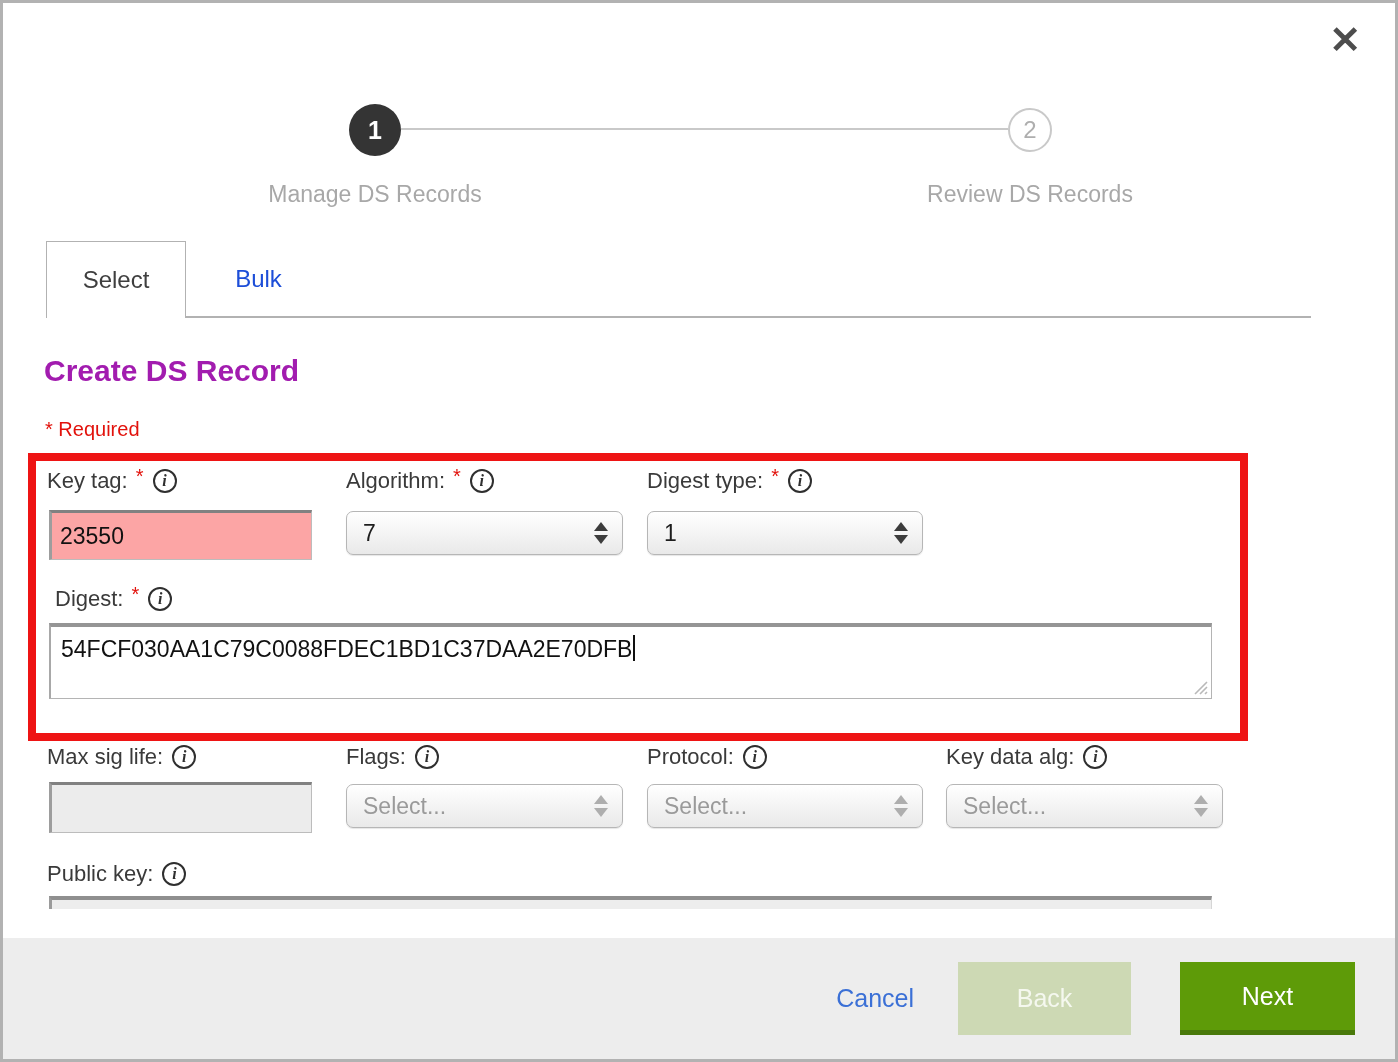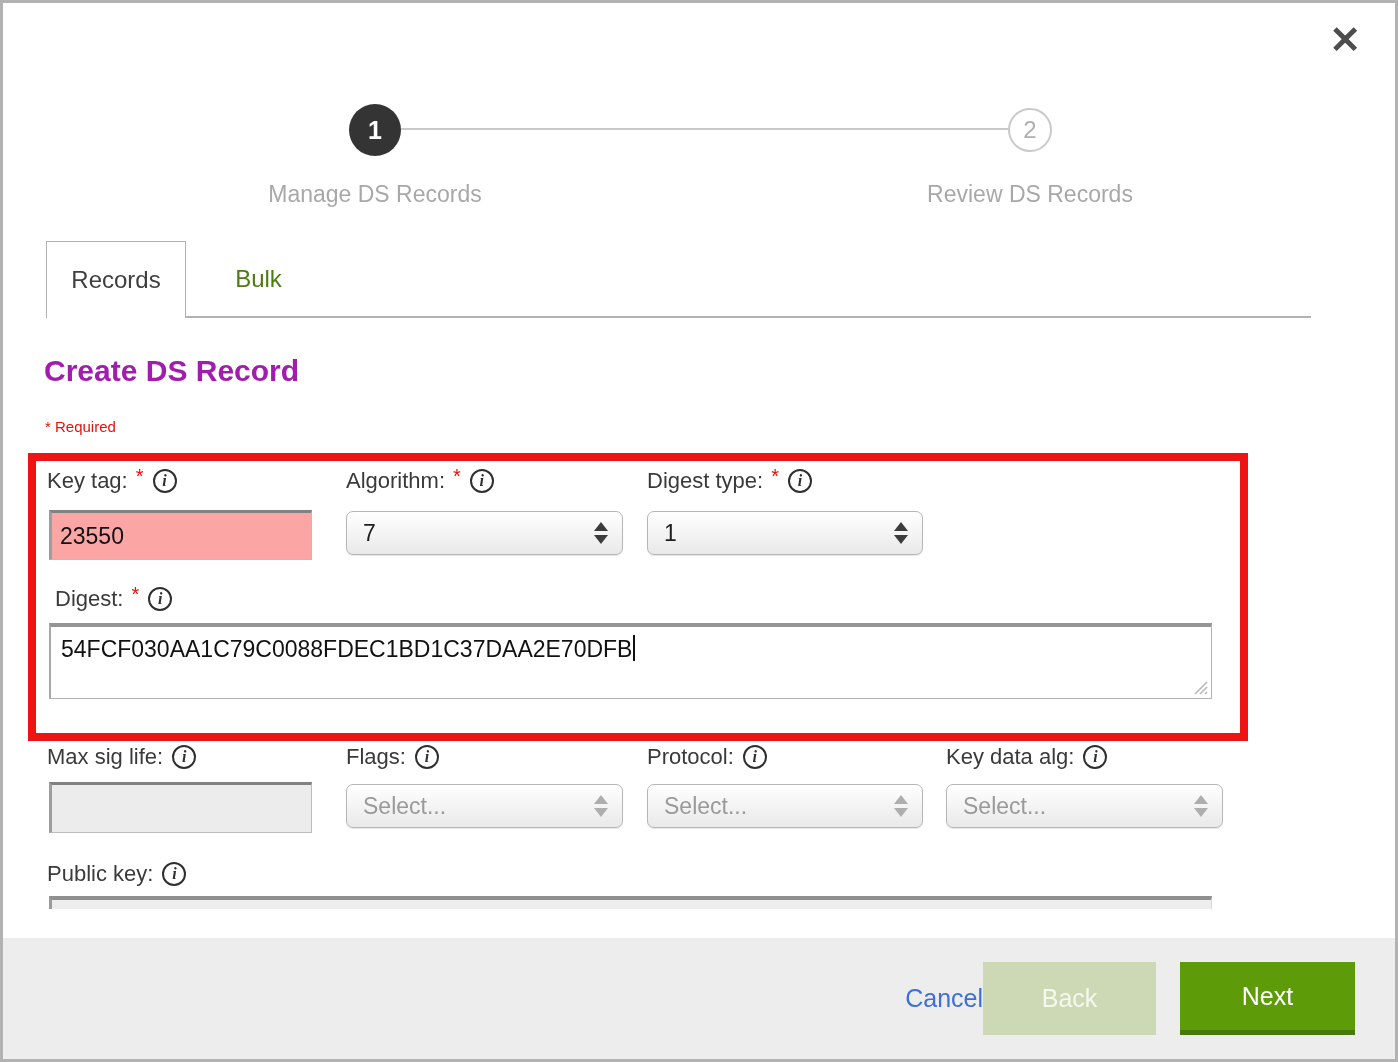"Records" div.tab { text: Records -> Select }
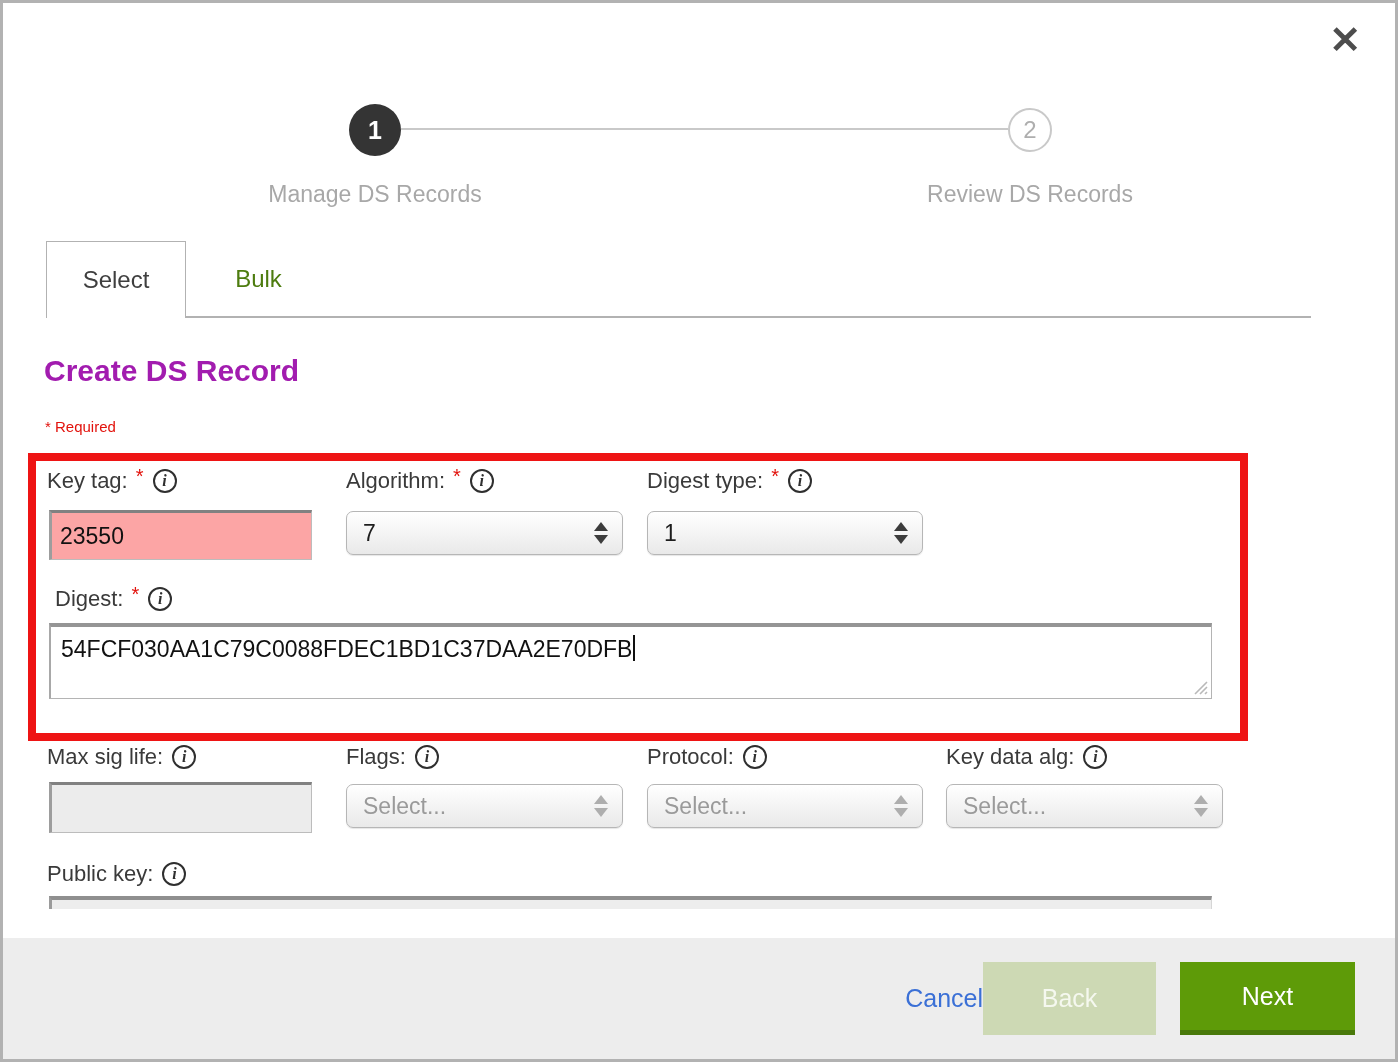"Bulk" .tab.bulk { color: #4d7c0f -> #1d4ed8 }
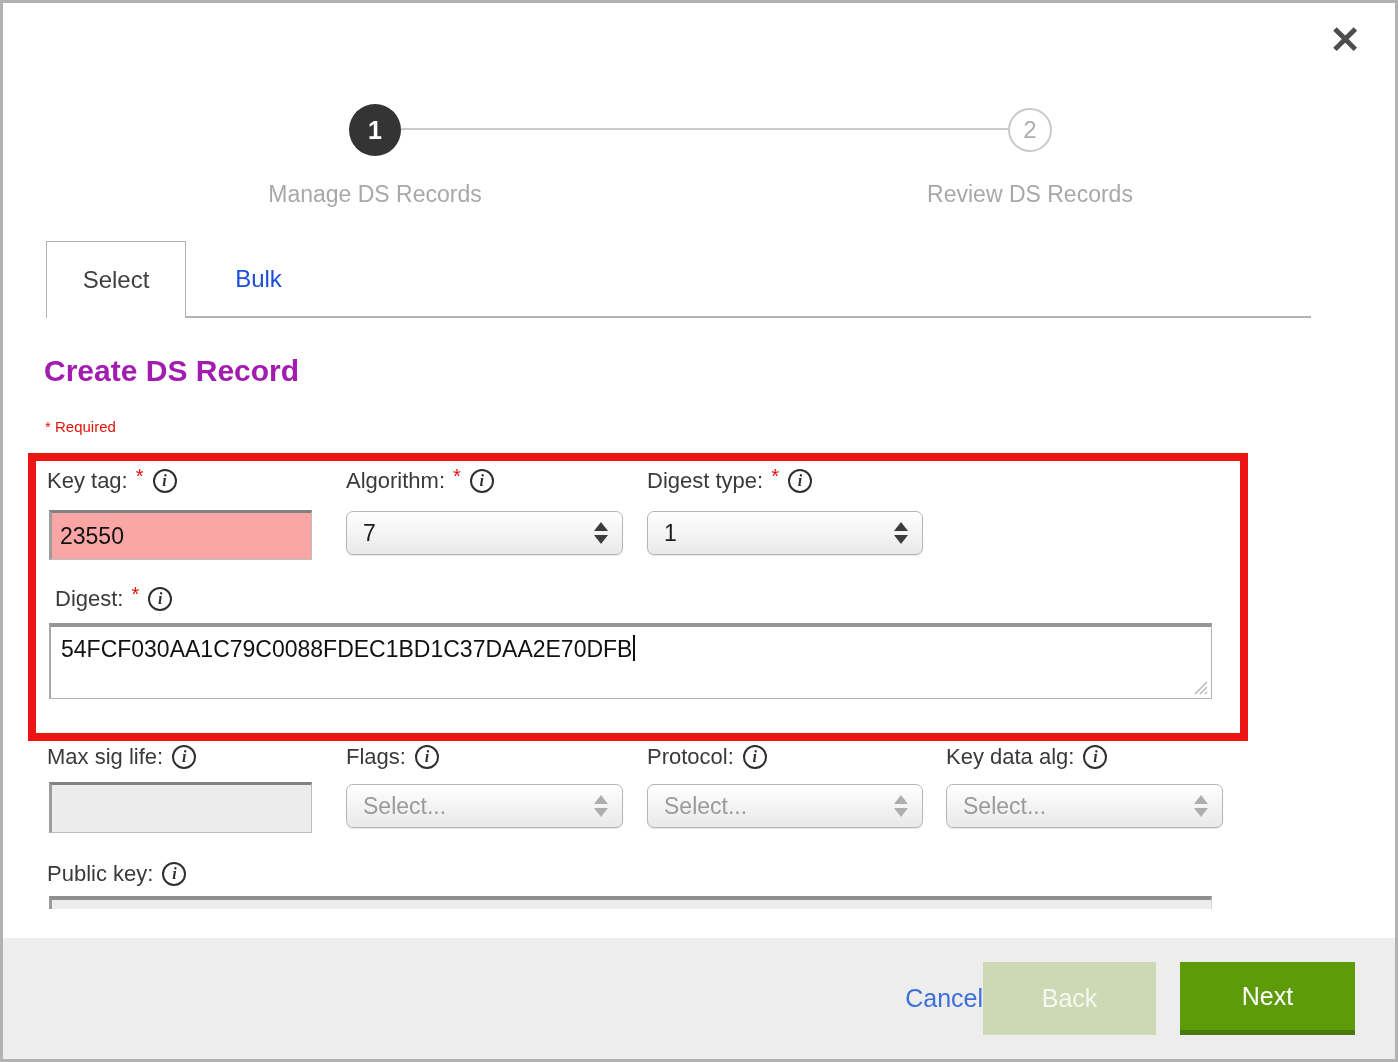"* Required" .required-note { font-size: 15px -> 20px }
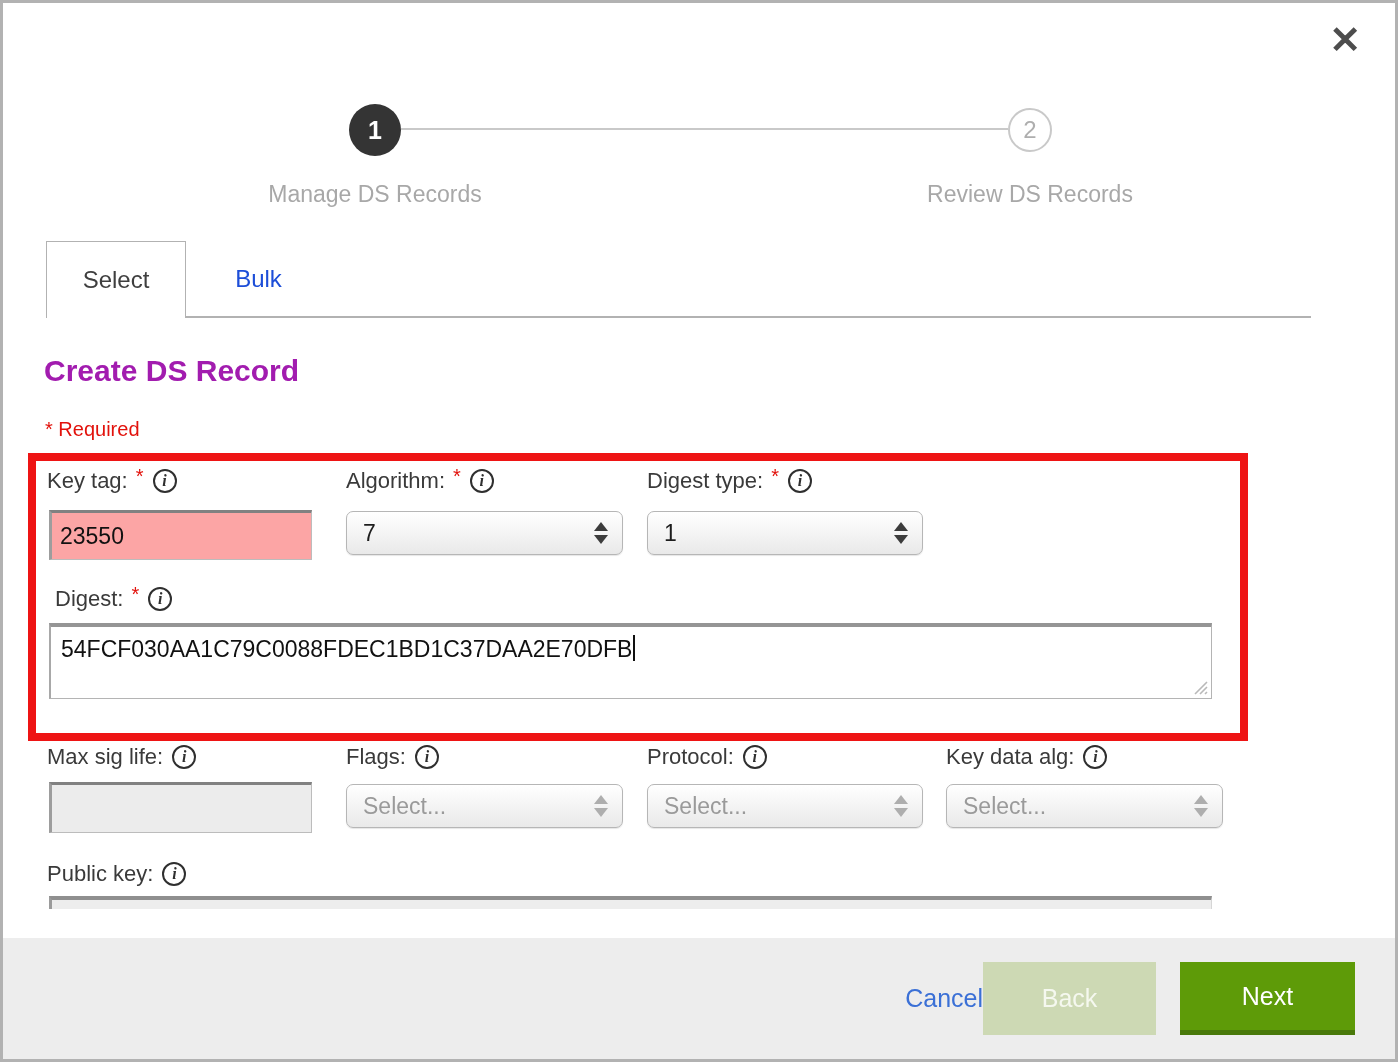"Cancel" .cancel-link { margin-right: none -> 44px }
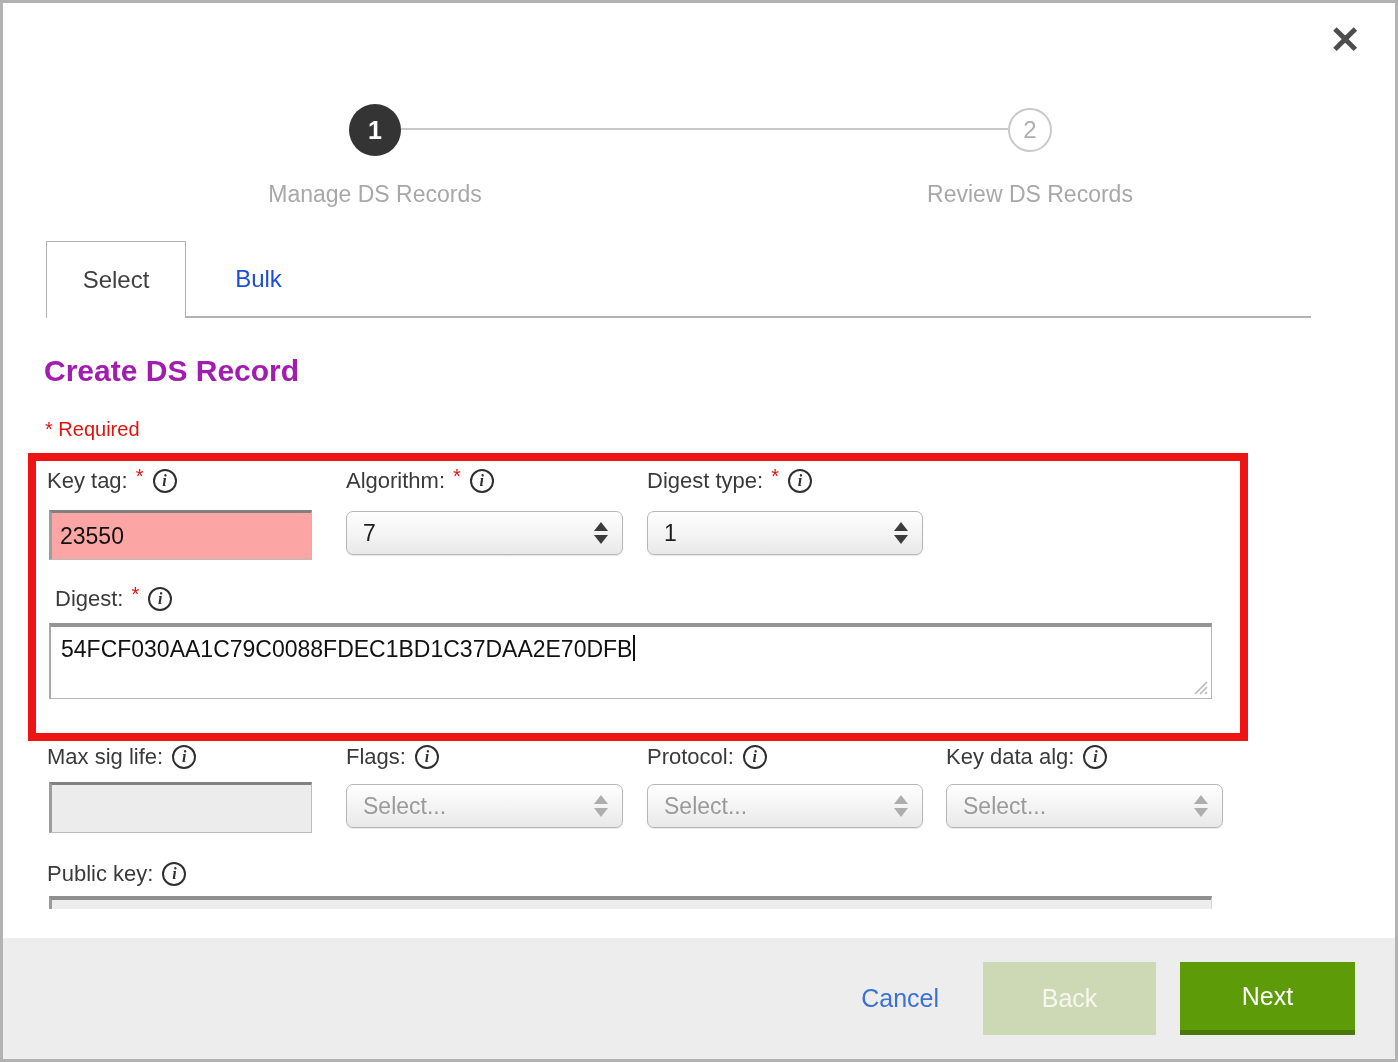"Next" .btn.next { margin-left: none -> 25px }
